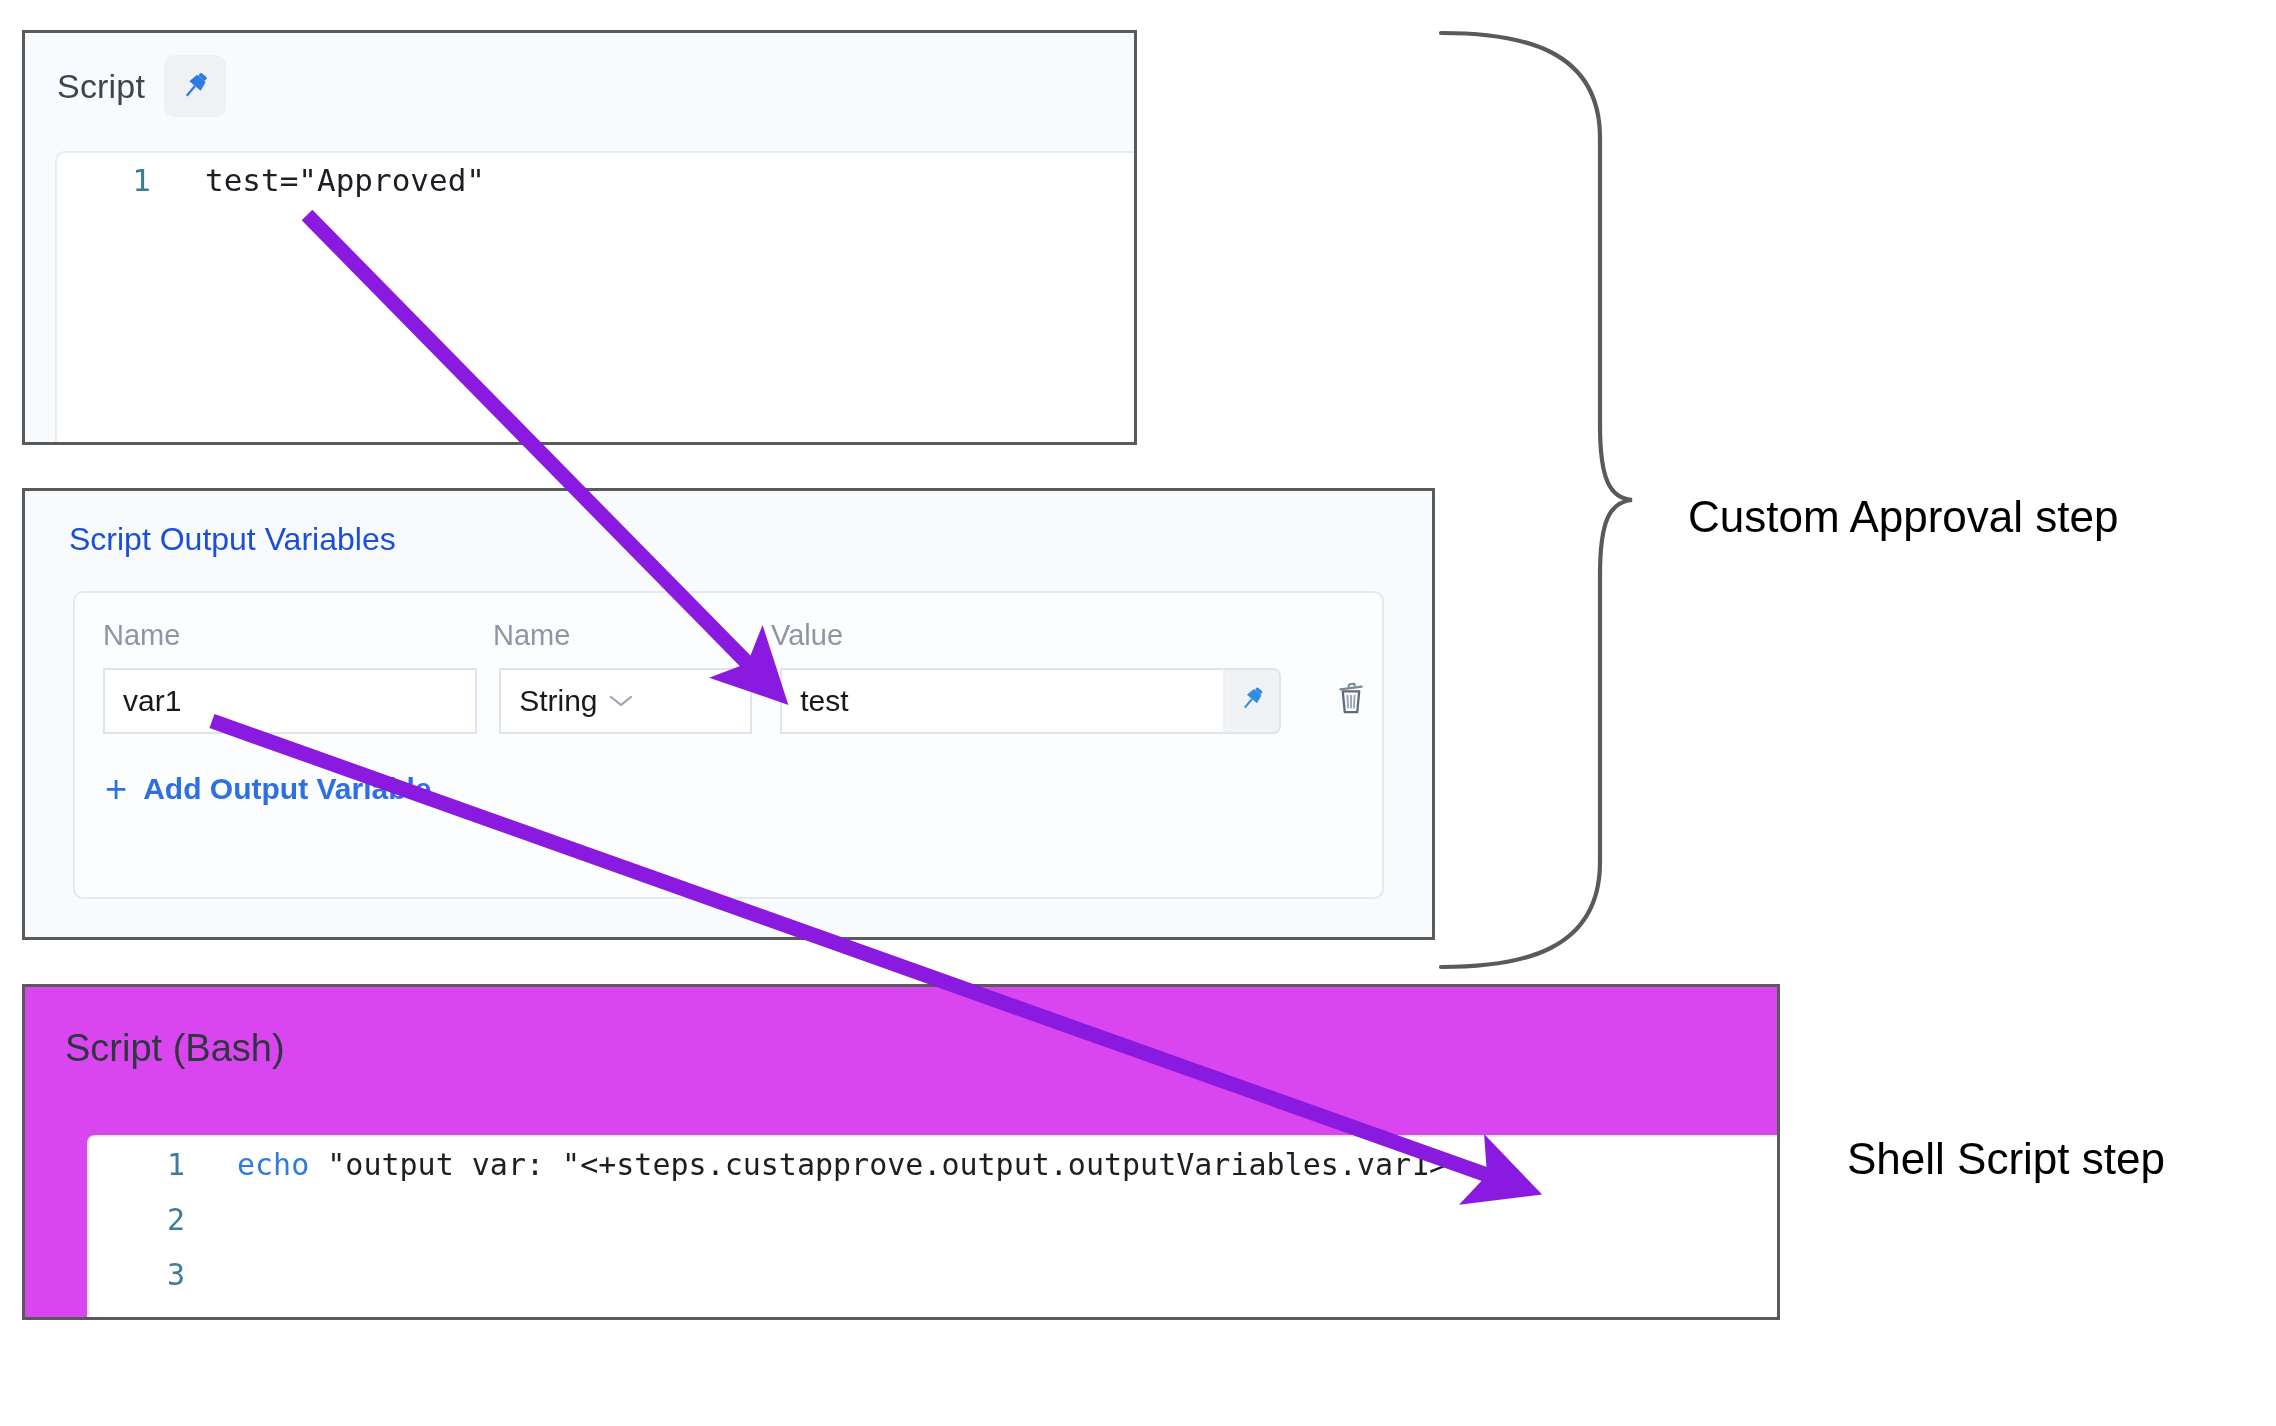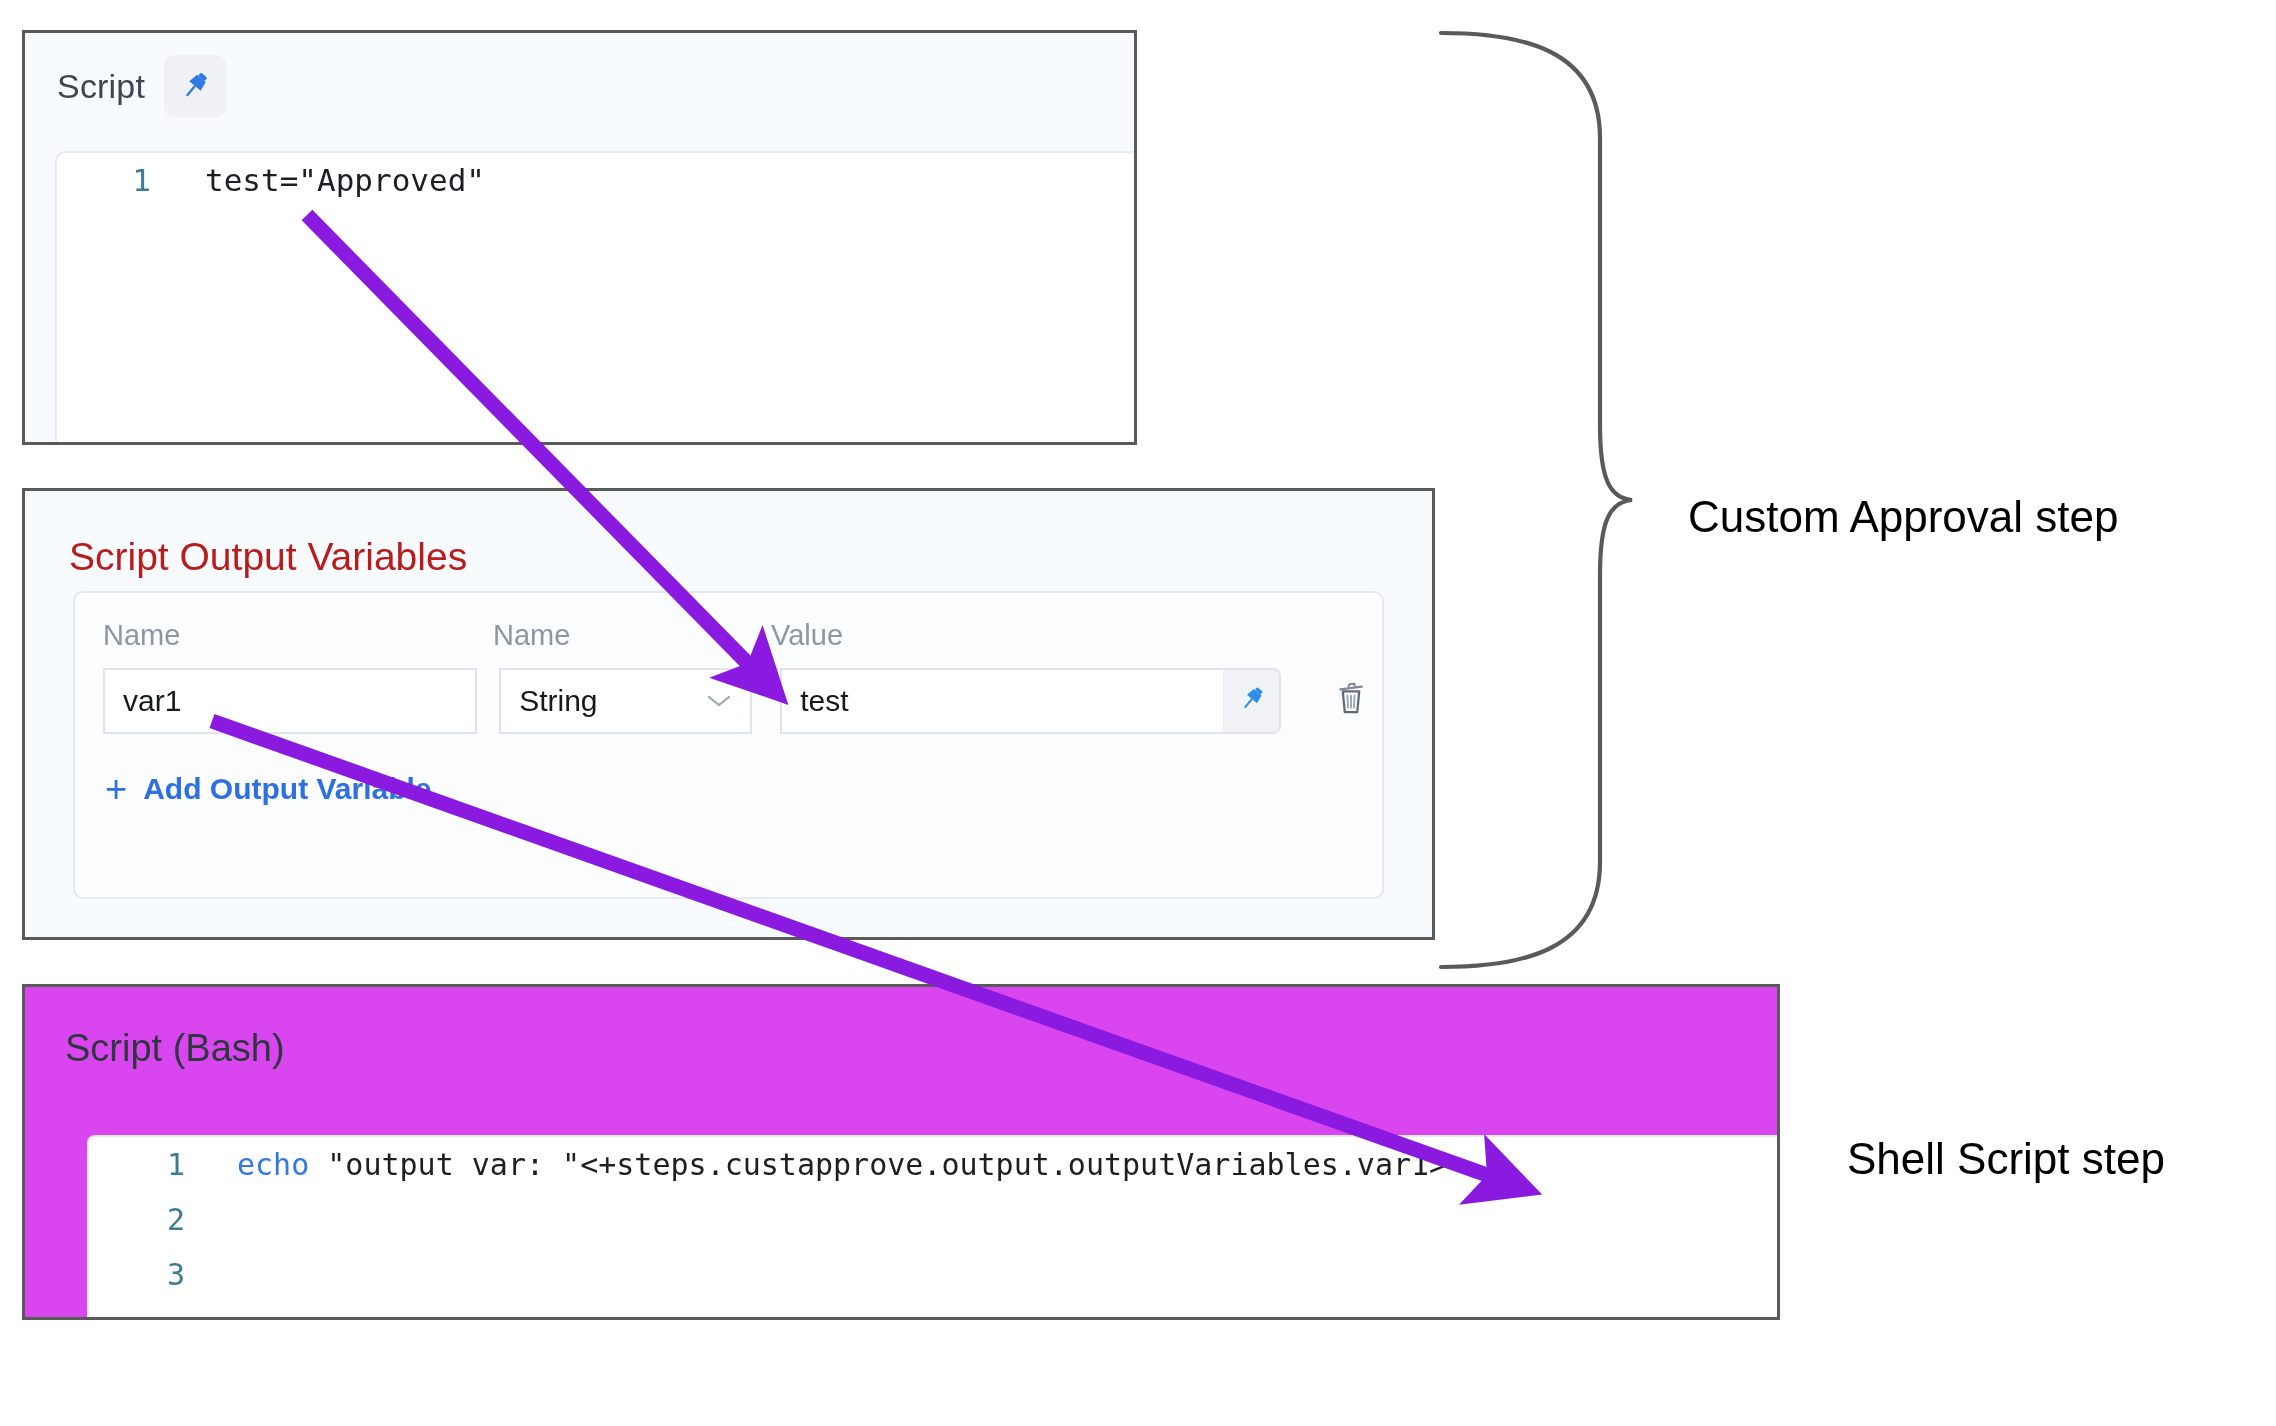"Script Output Variables" .outvars-title { color: #b91c1c -> #1d4ed8; font-size: 39px -> 32px; padding: 44px 0 0 44px -> 30px 0 0 44px }
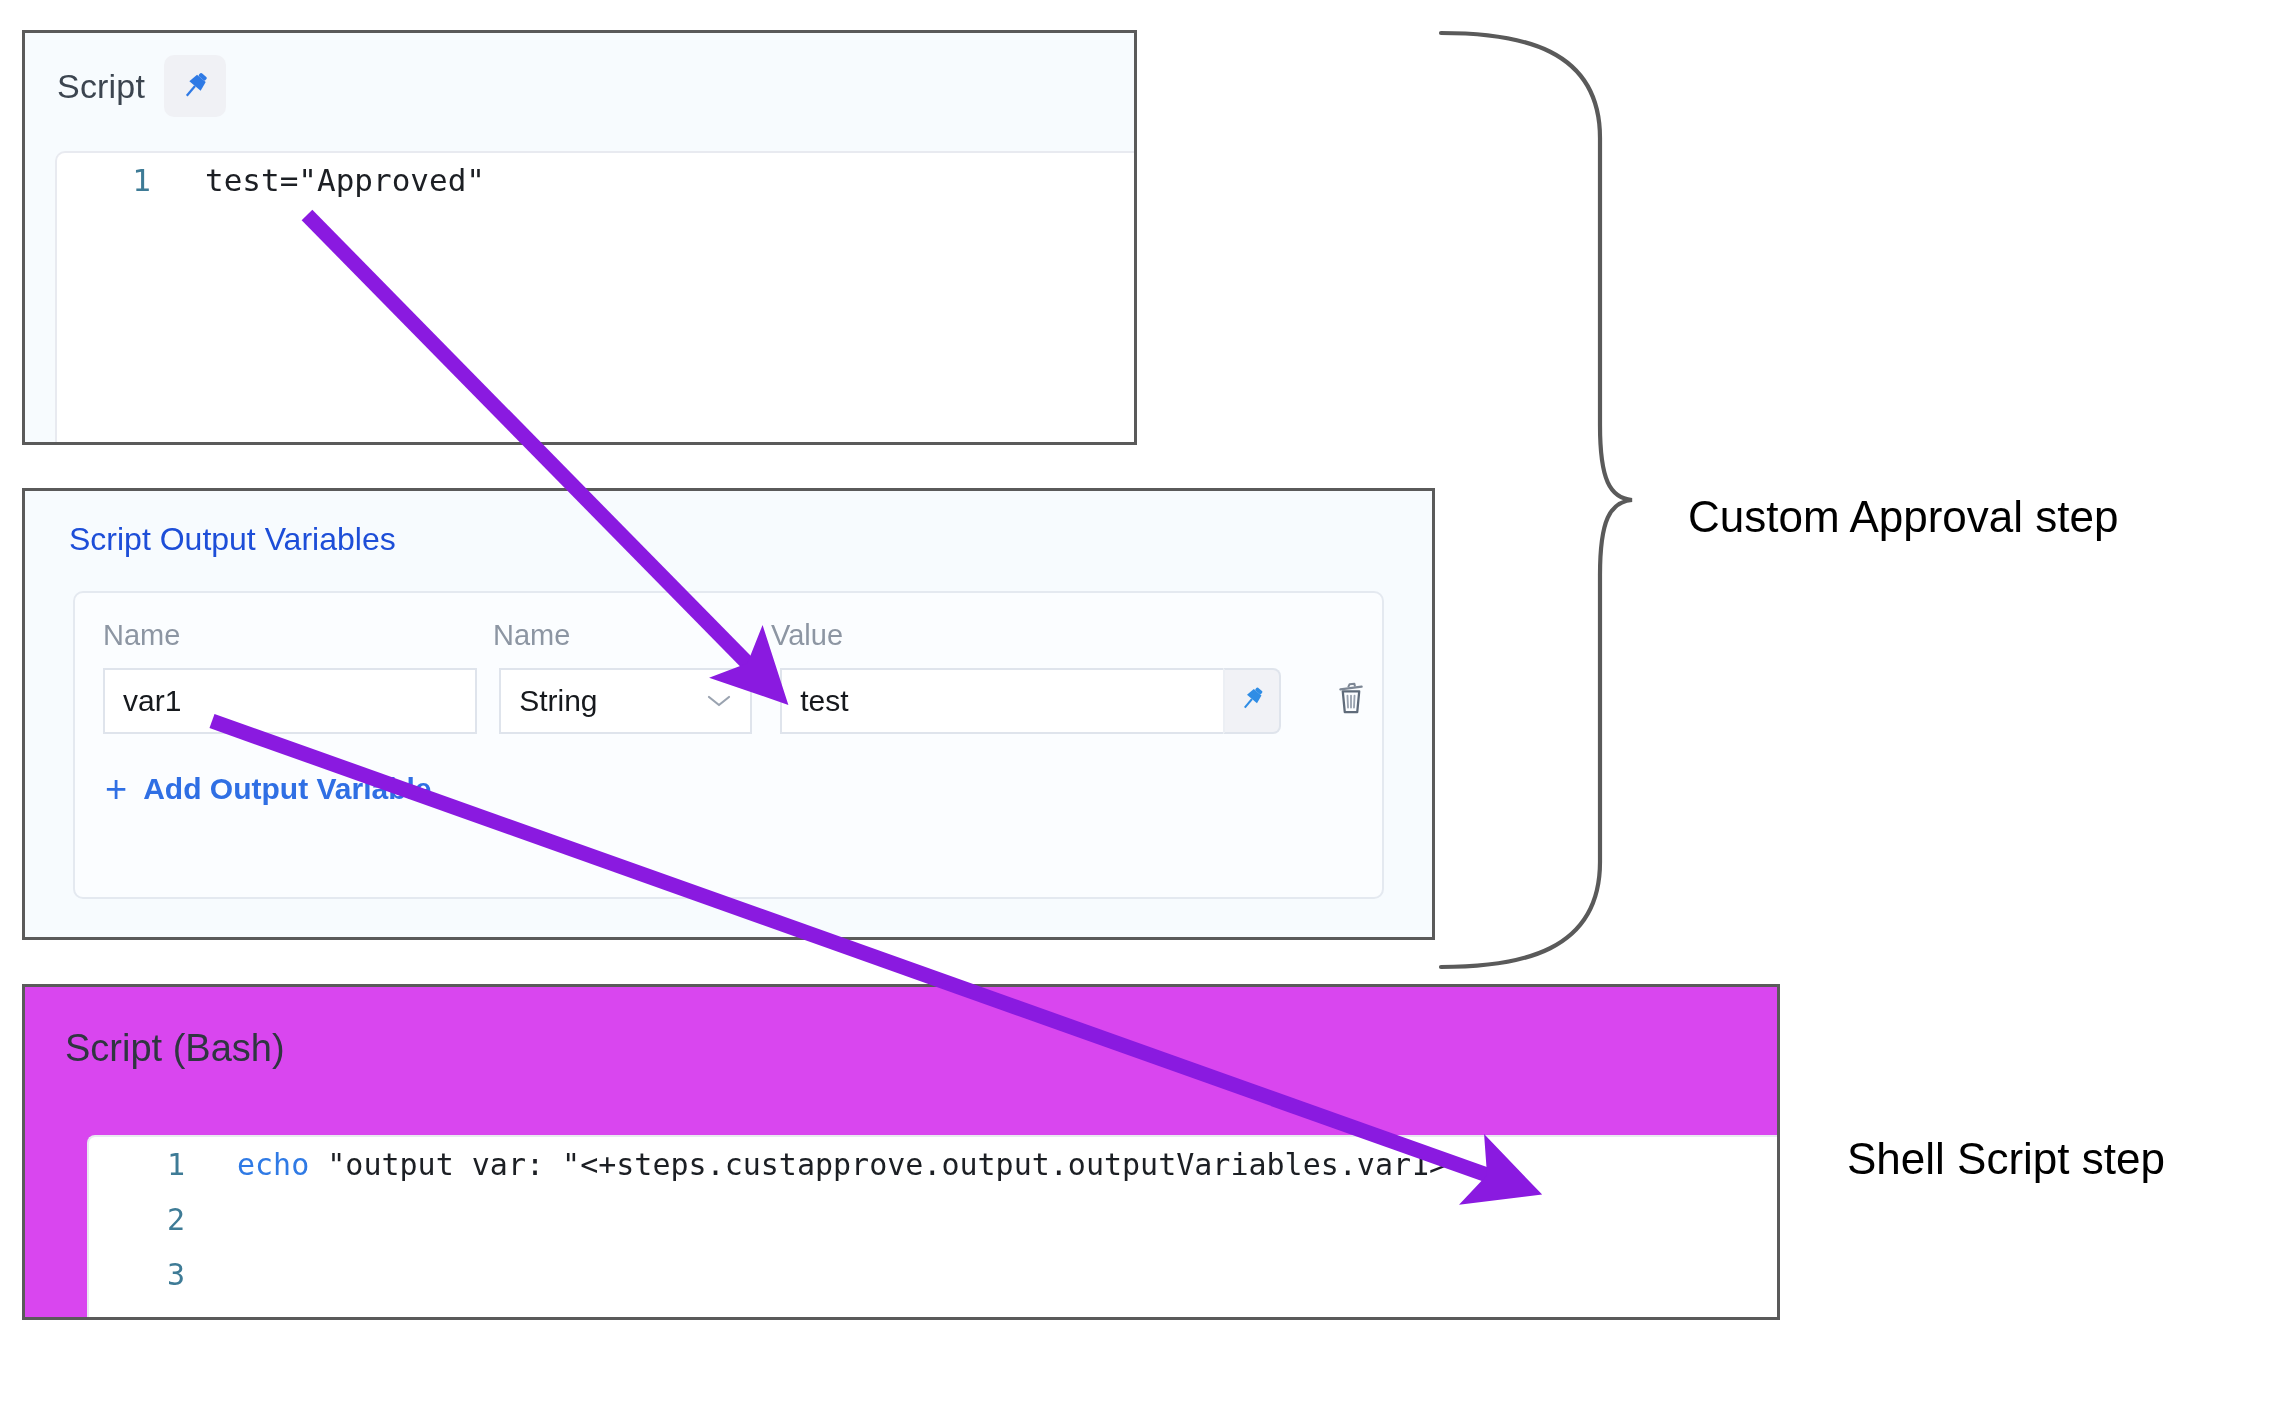"String" .f-type { justify-content: space-between -> none }
